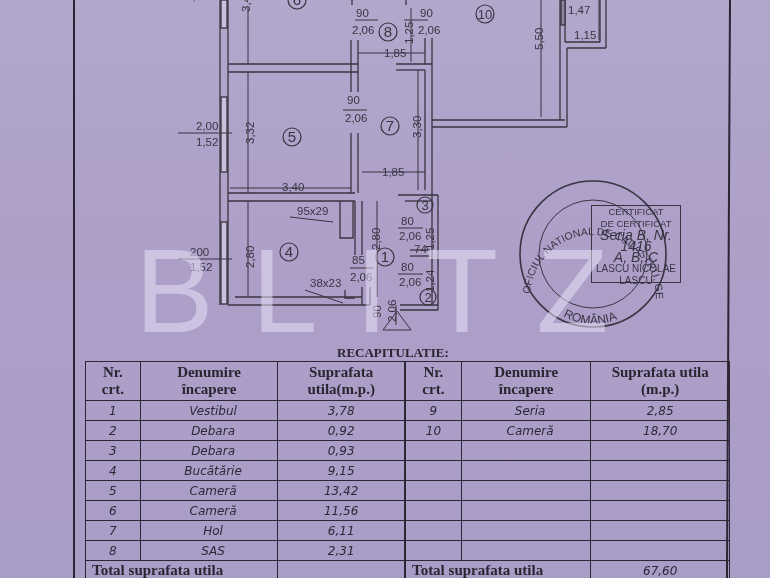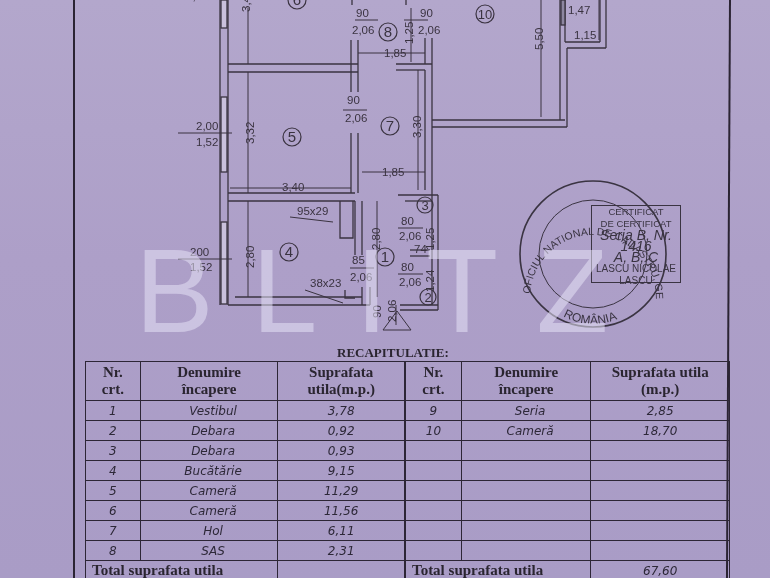"11,29" td.hand { text: 11,29 -> 13,42 }
